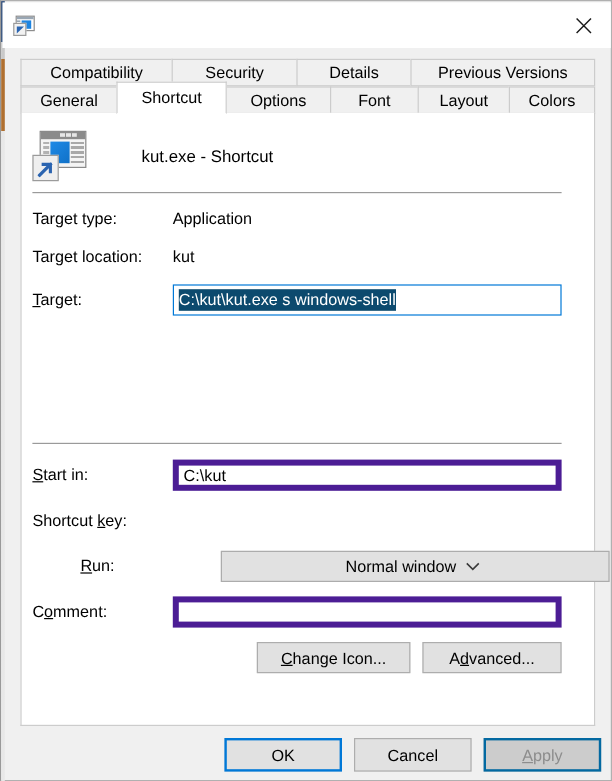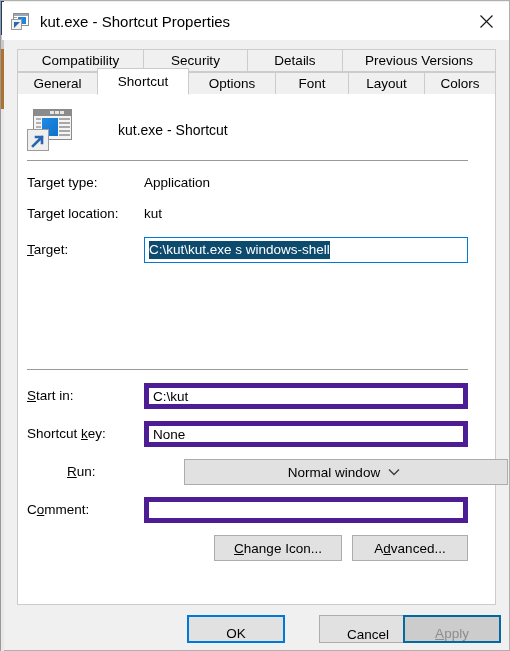"kut.exe - Shortcut Properties" div.title-text { html: <div>kut.exe - Shortcut Properties</div> -> none }
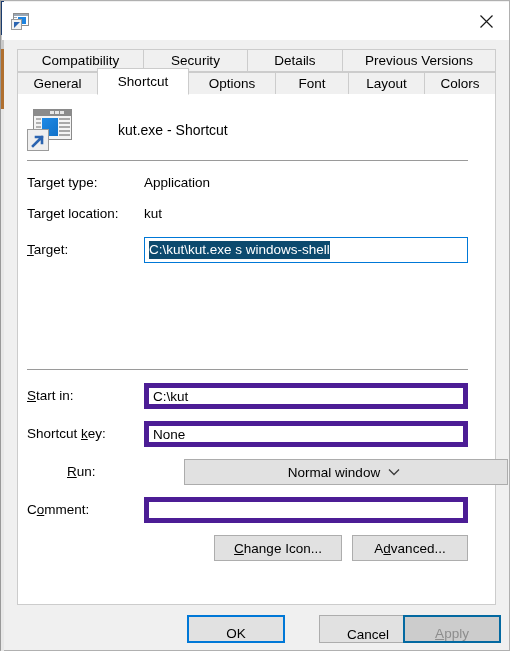"None" div.fieldbox { html: <div> <span>None</span> </div> -> none }
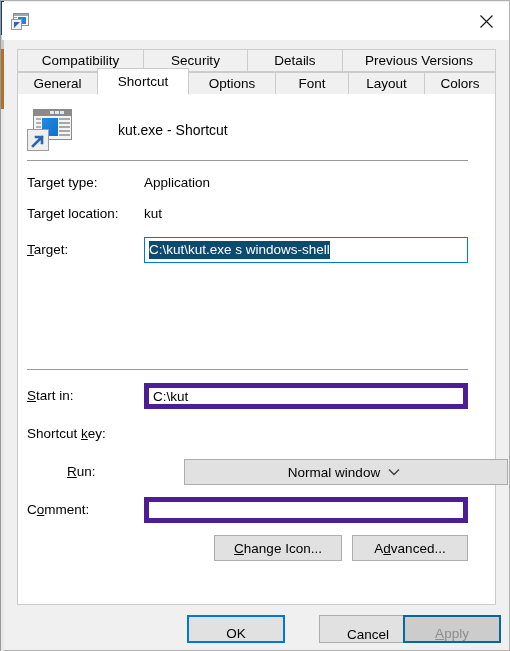"OK" .footer-btn { align-items: flex-end -> center }
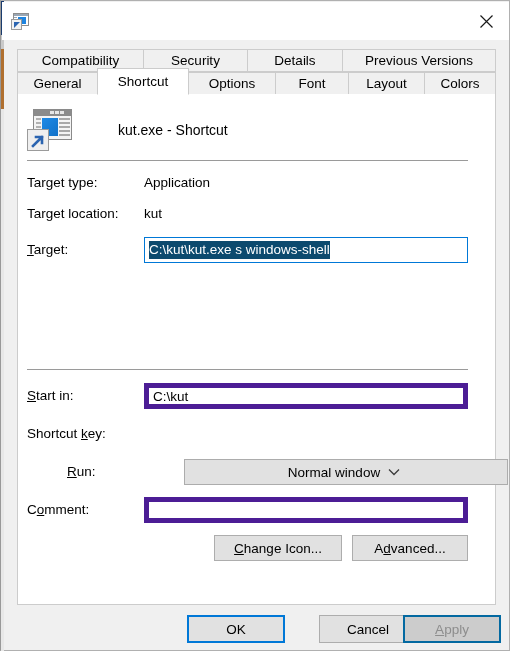"Cancel" div.footer-btn { margin-left: 24px -> none }
